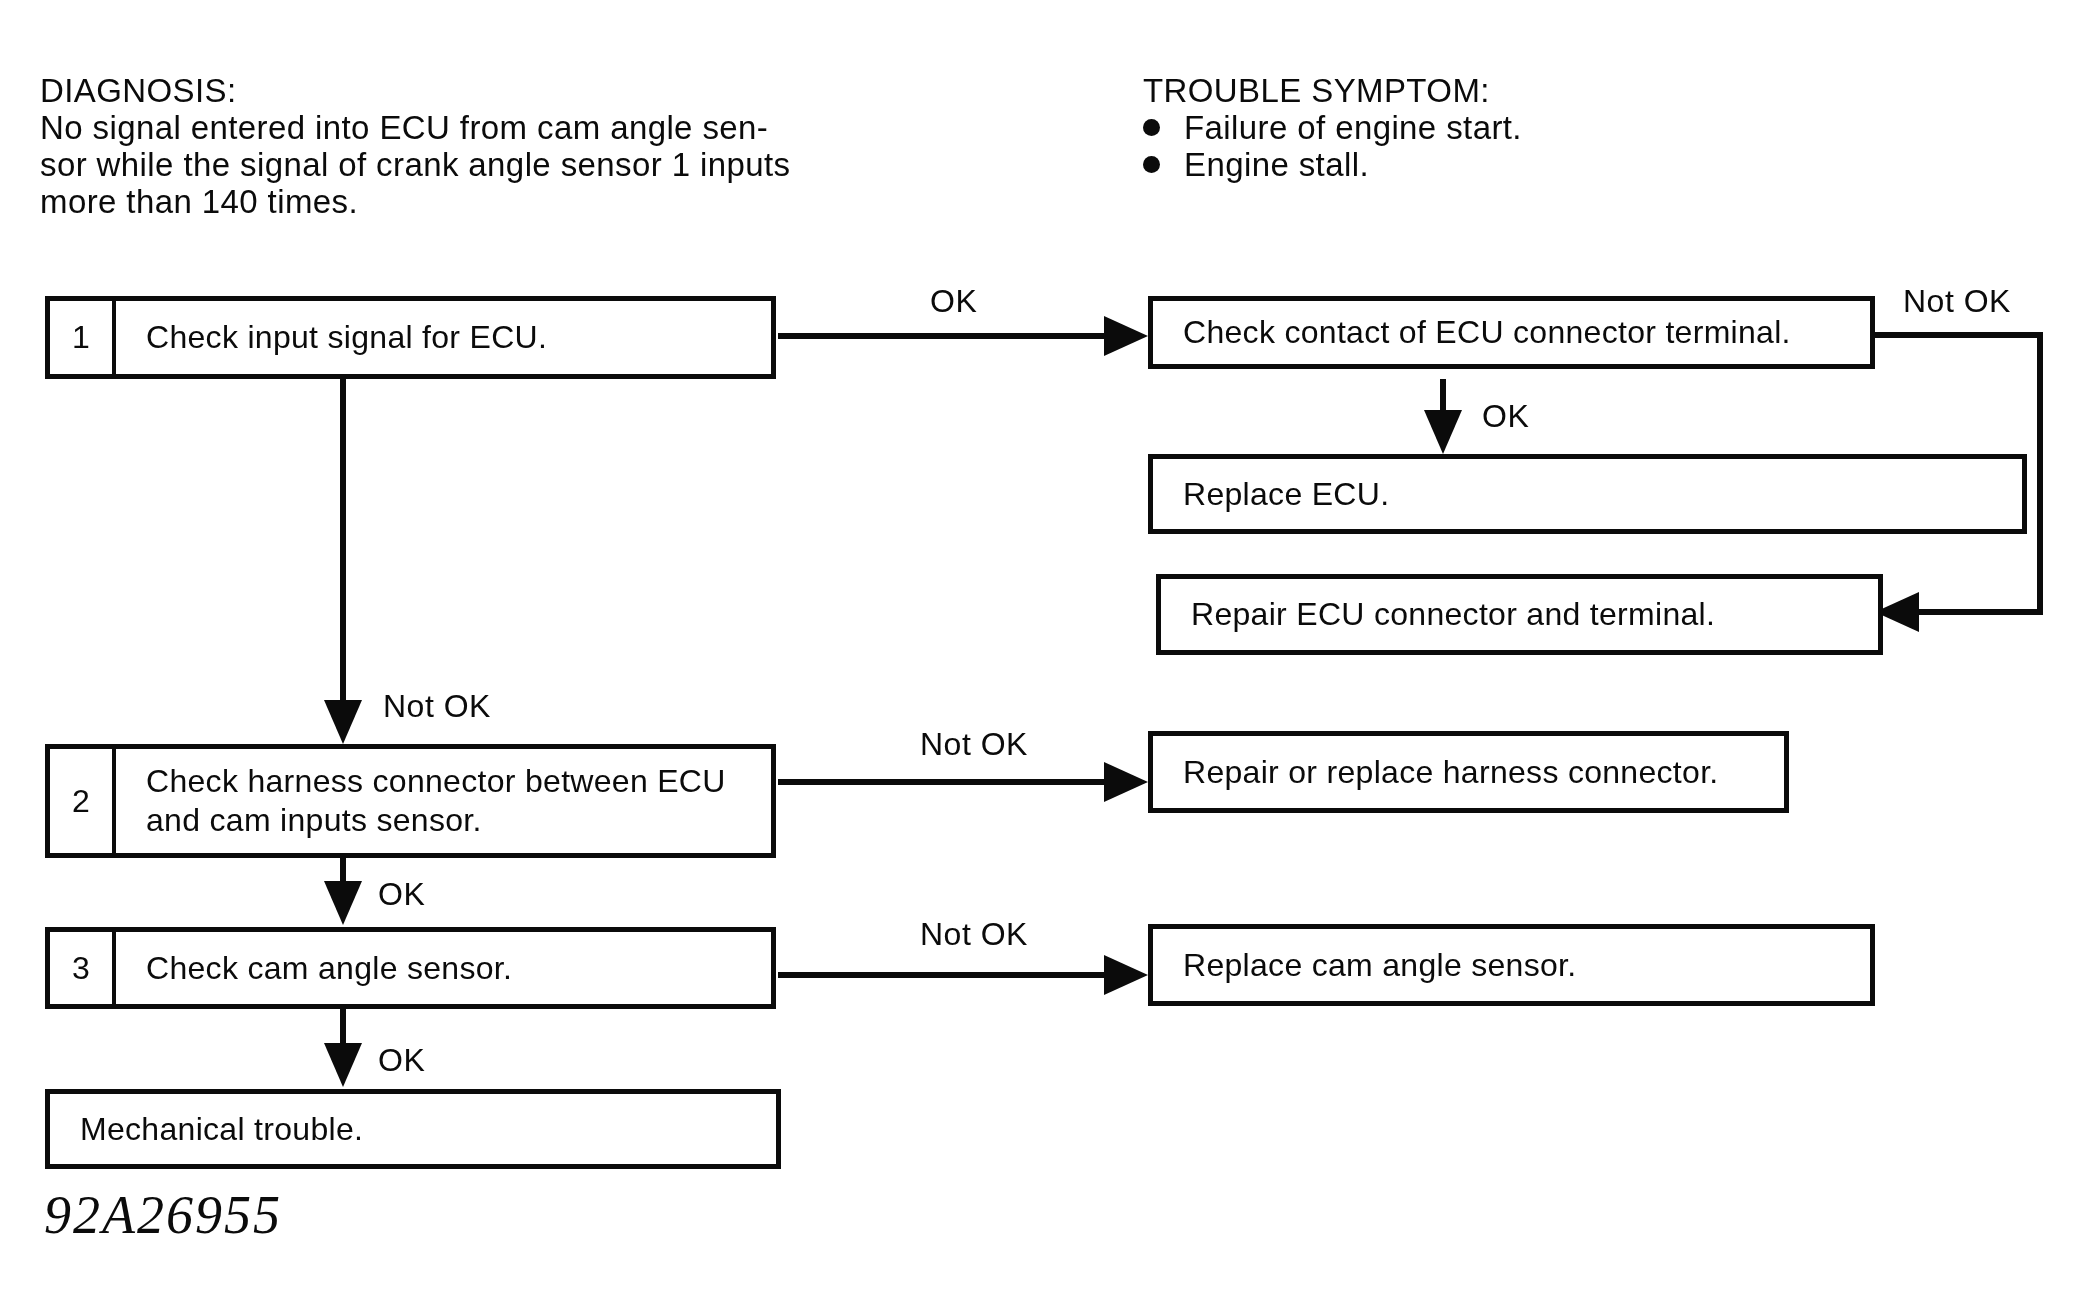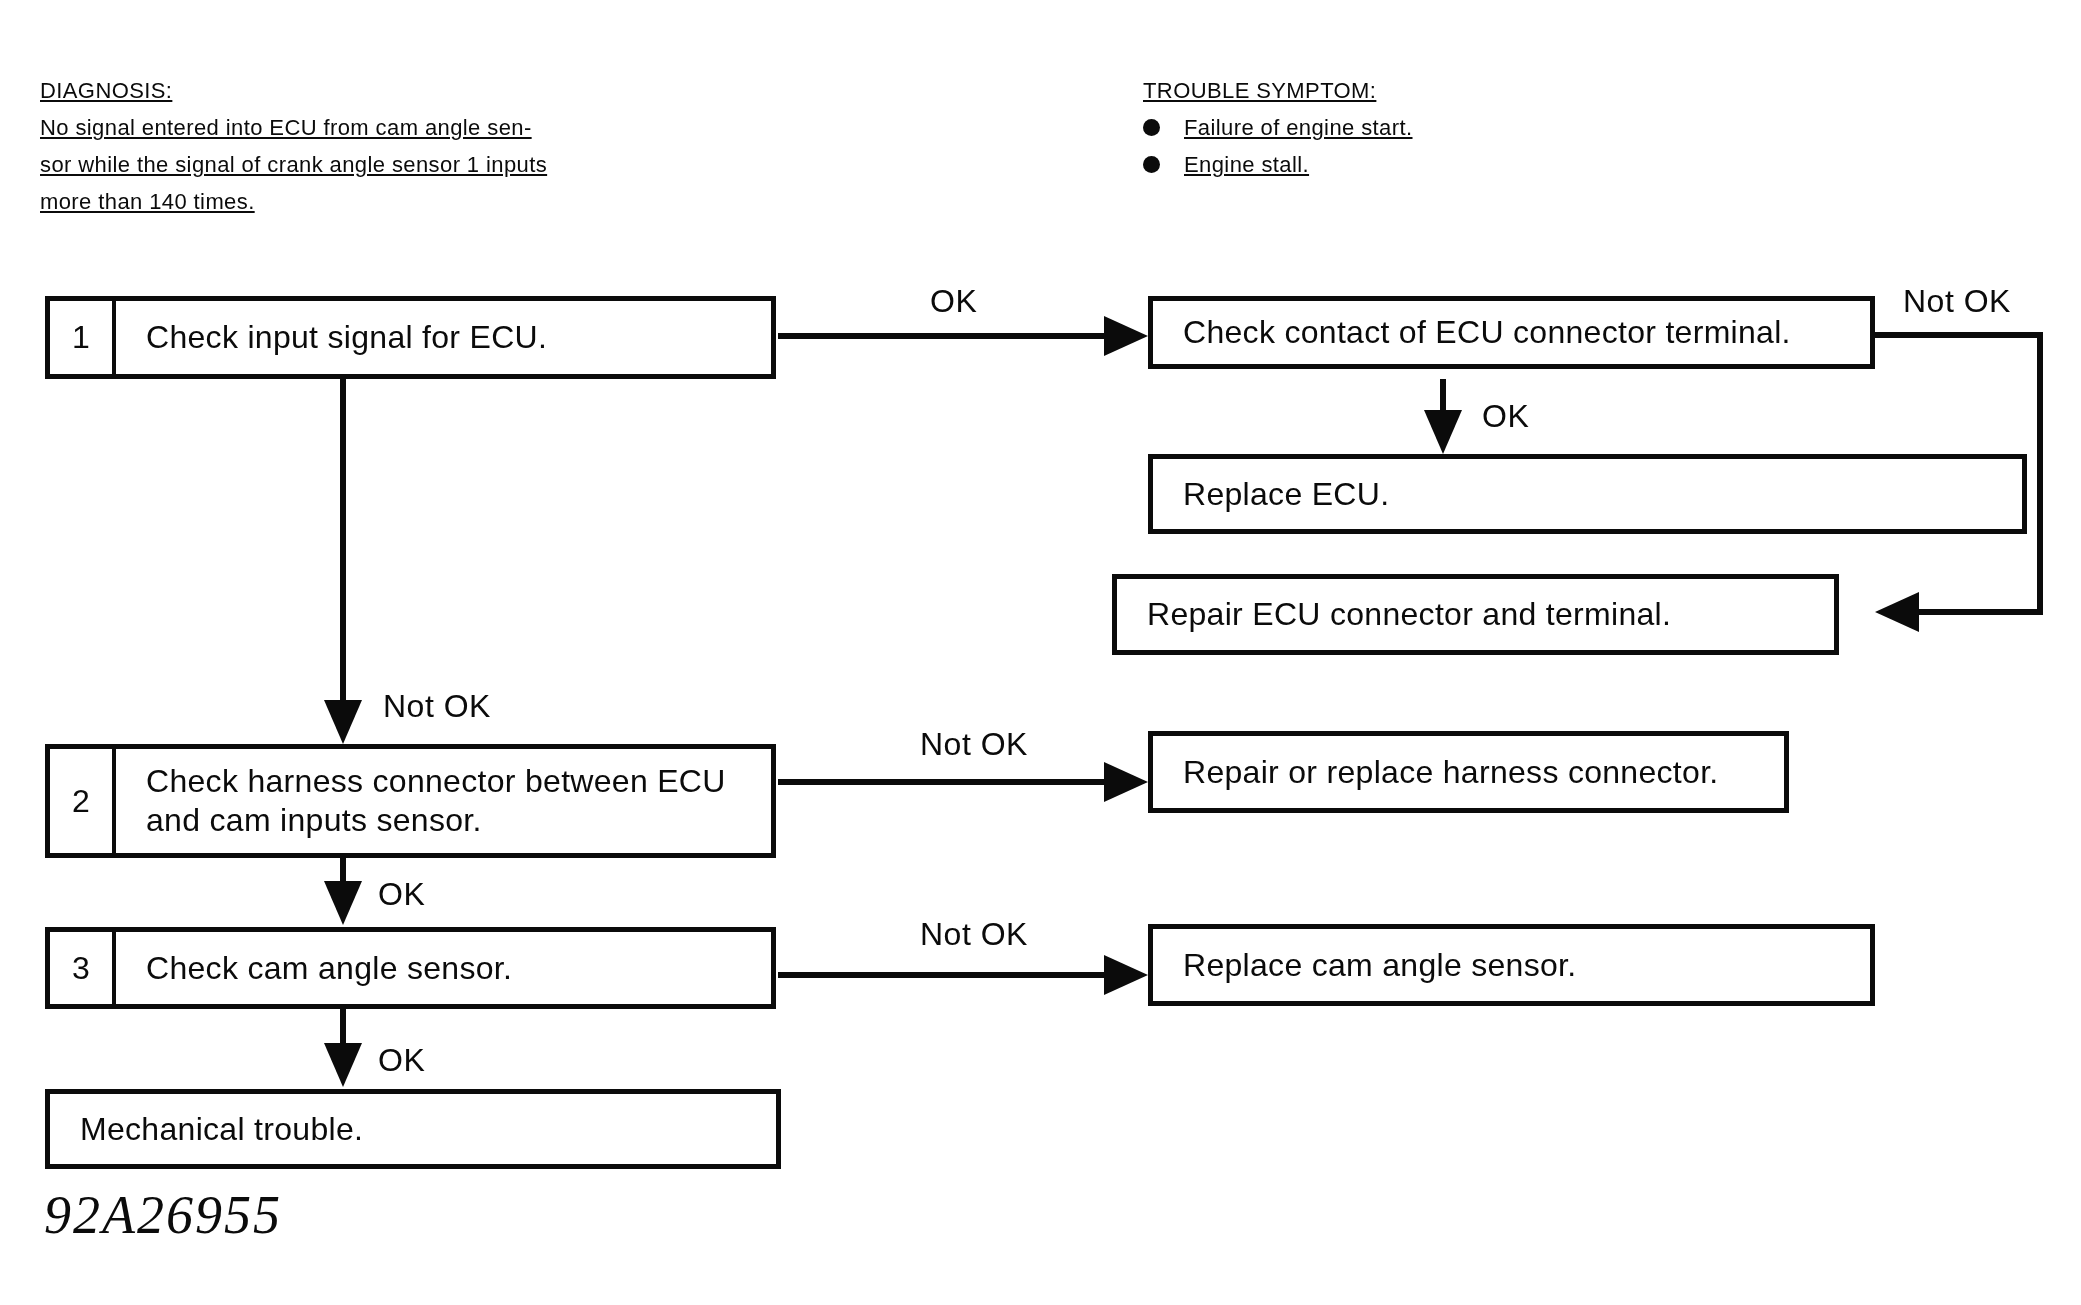"DIAGNOSIS:" .head-line { font-size: 22px -> 33px; text-decoration: underline -> none }
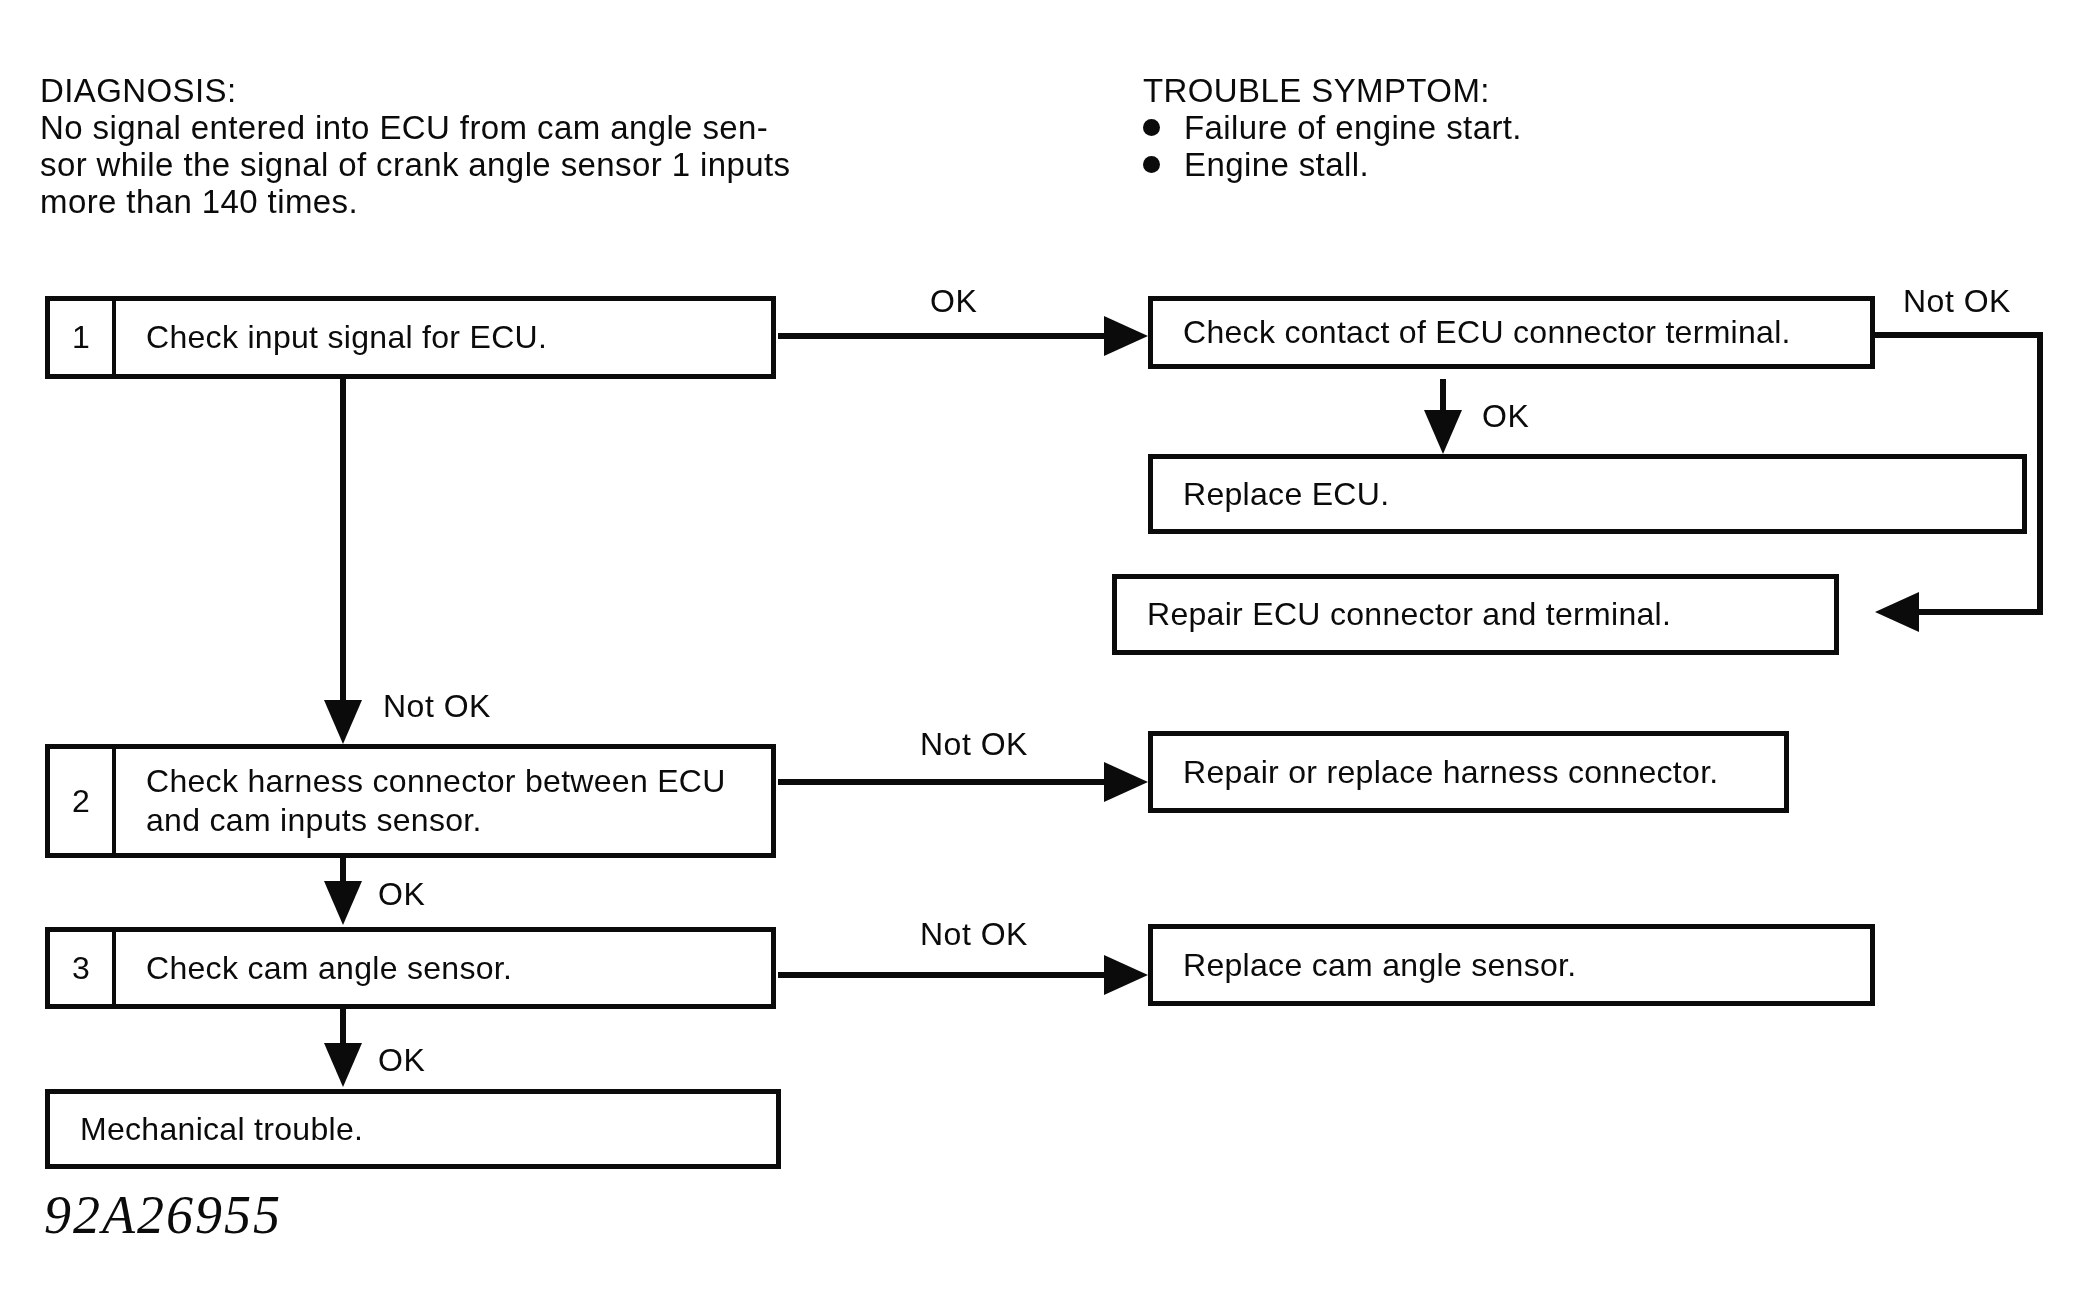"Repair ECU connector and terminal." div.box { left: 1112px -> 1156px }
